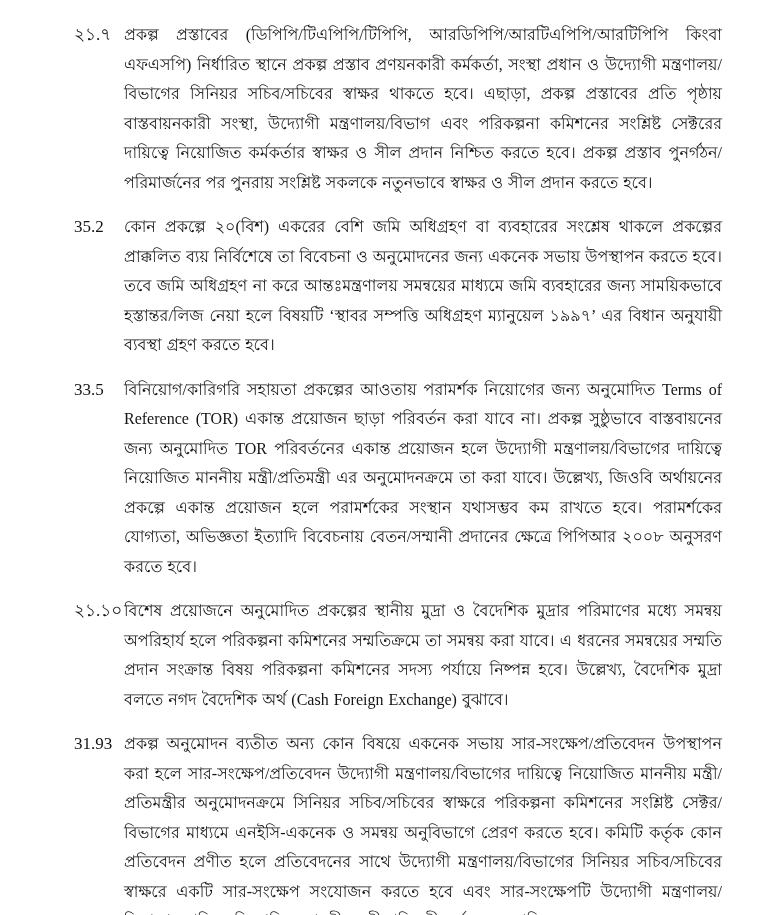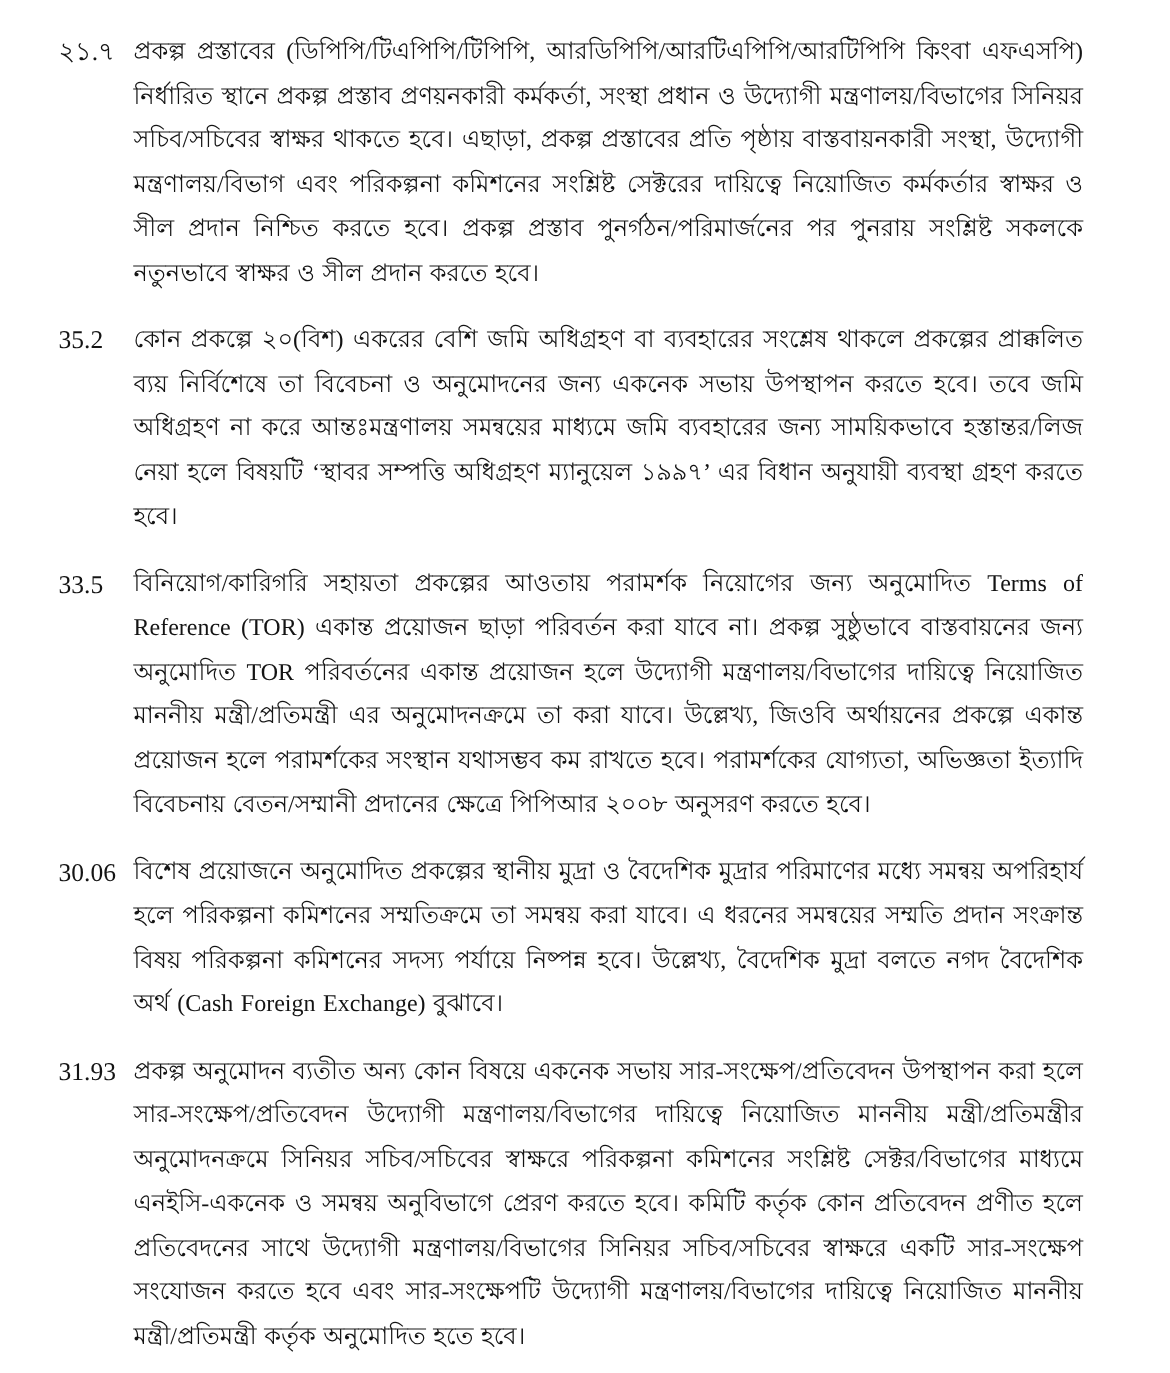"২১.৭" .page { padding: 20px 58px 0 39px -> 20px 58px 0 74px }
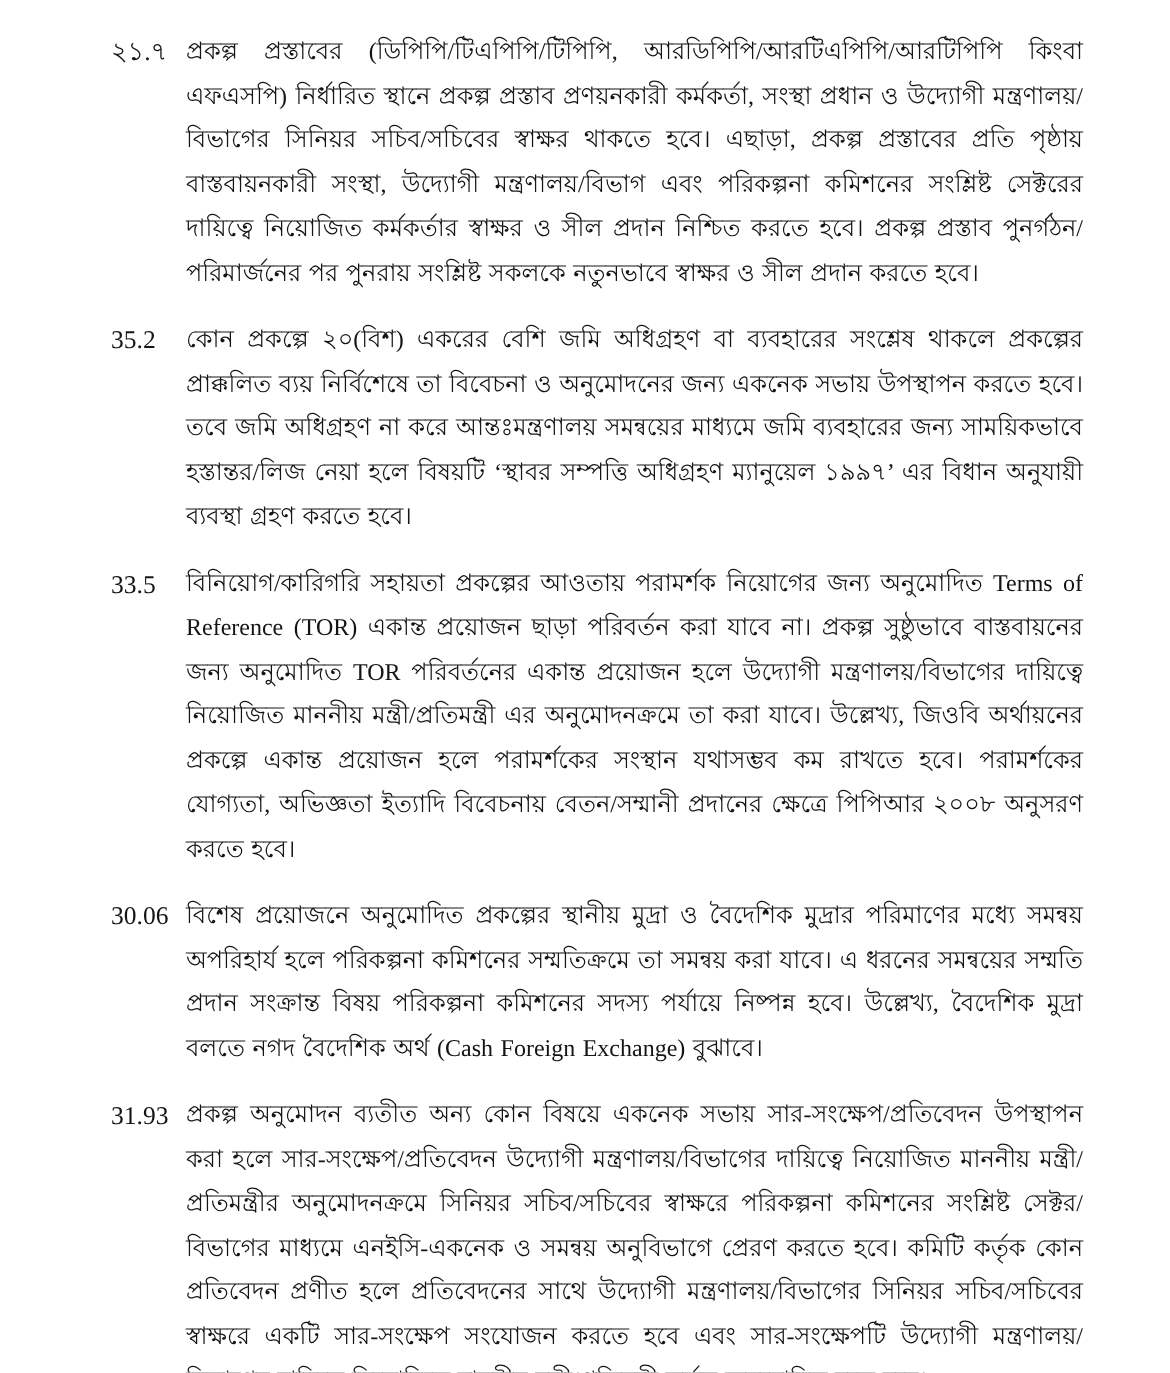"30.06" div.section-number { text: 30.06 -> ২১.১০ }
